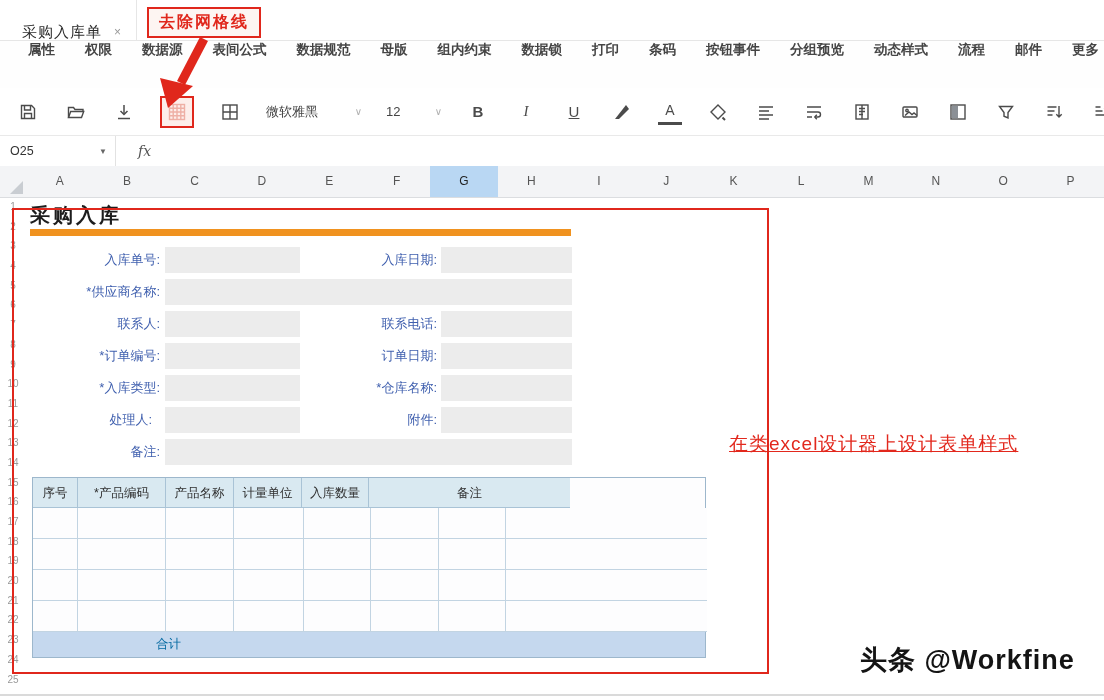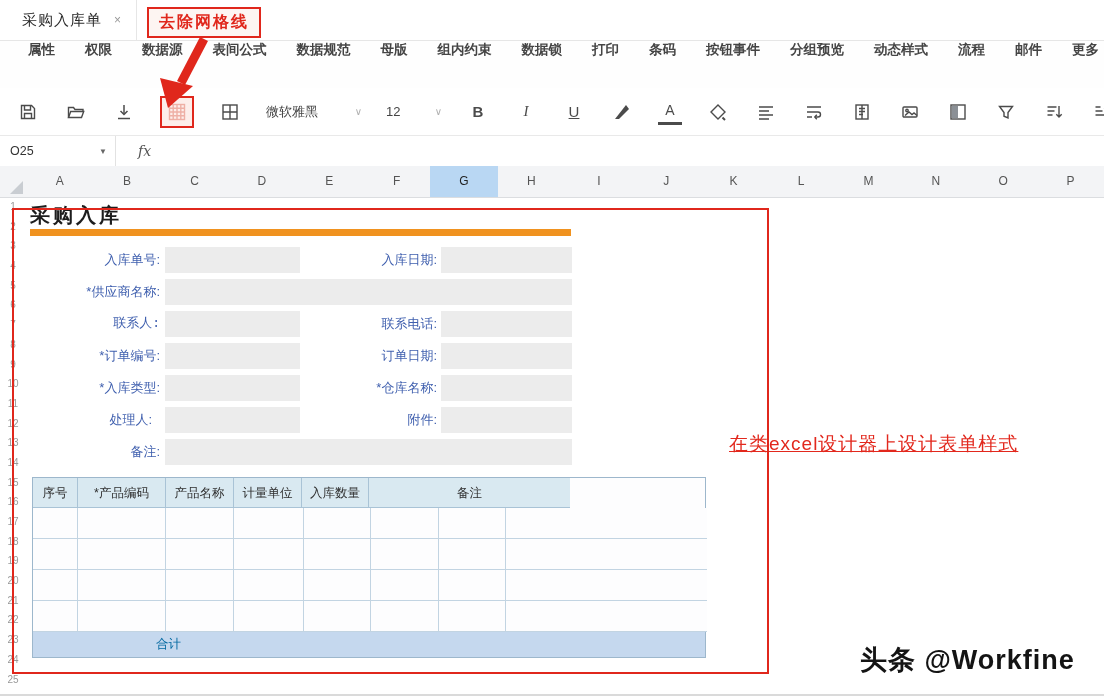"采购入库单" .tab { padding: 0 14px 0 22px -> 12px 14px 0 22px }
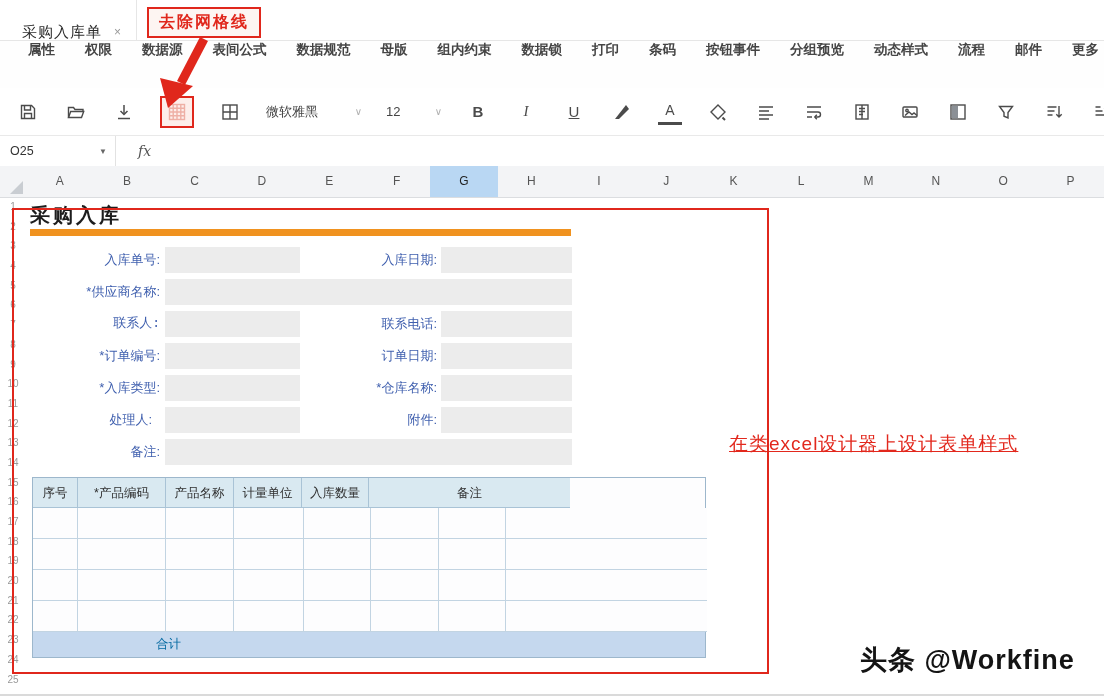"联系人:" div.flabel { font-family: Liberation Mono, monospace -> none }
